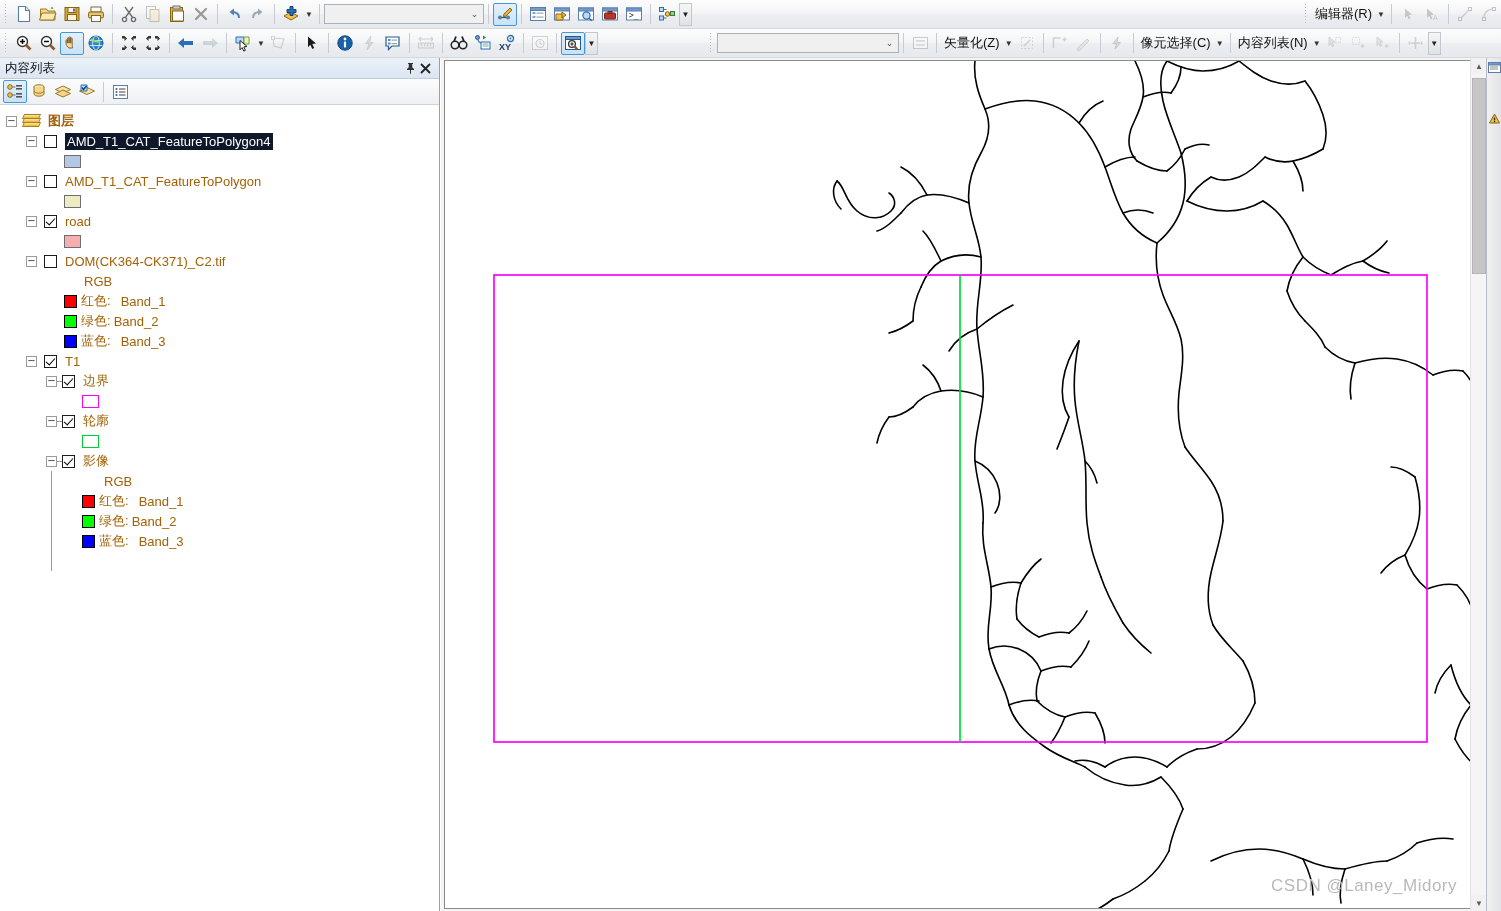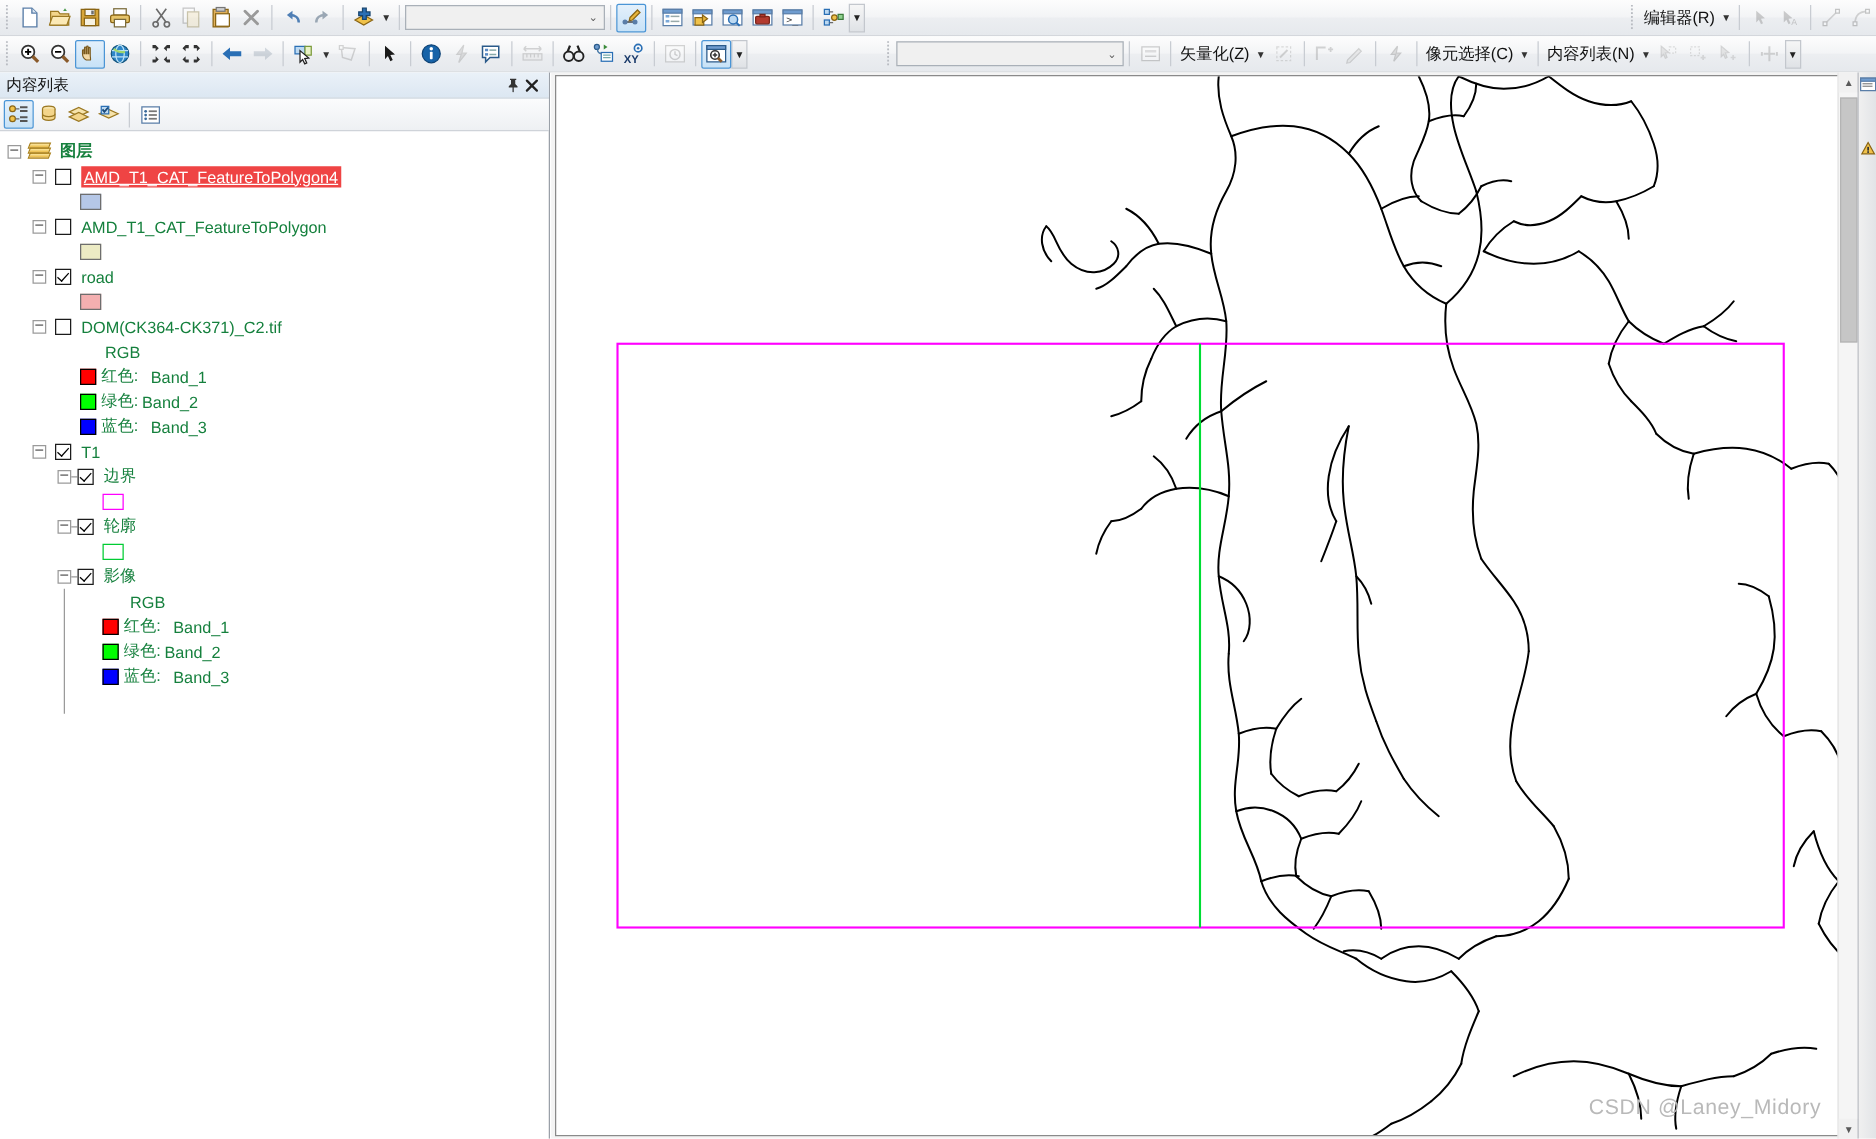"图层" .lbl { color: #15803d -> #a16207 }
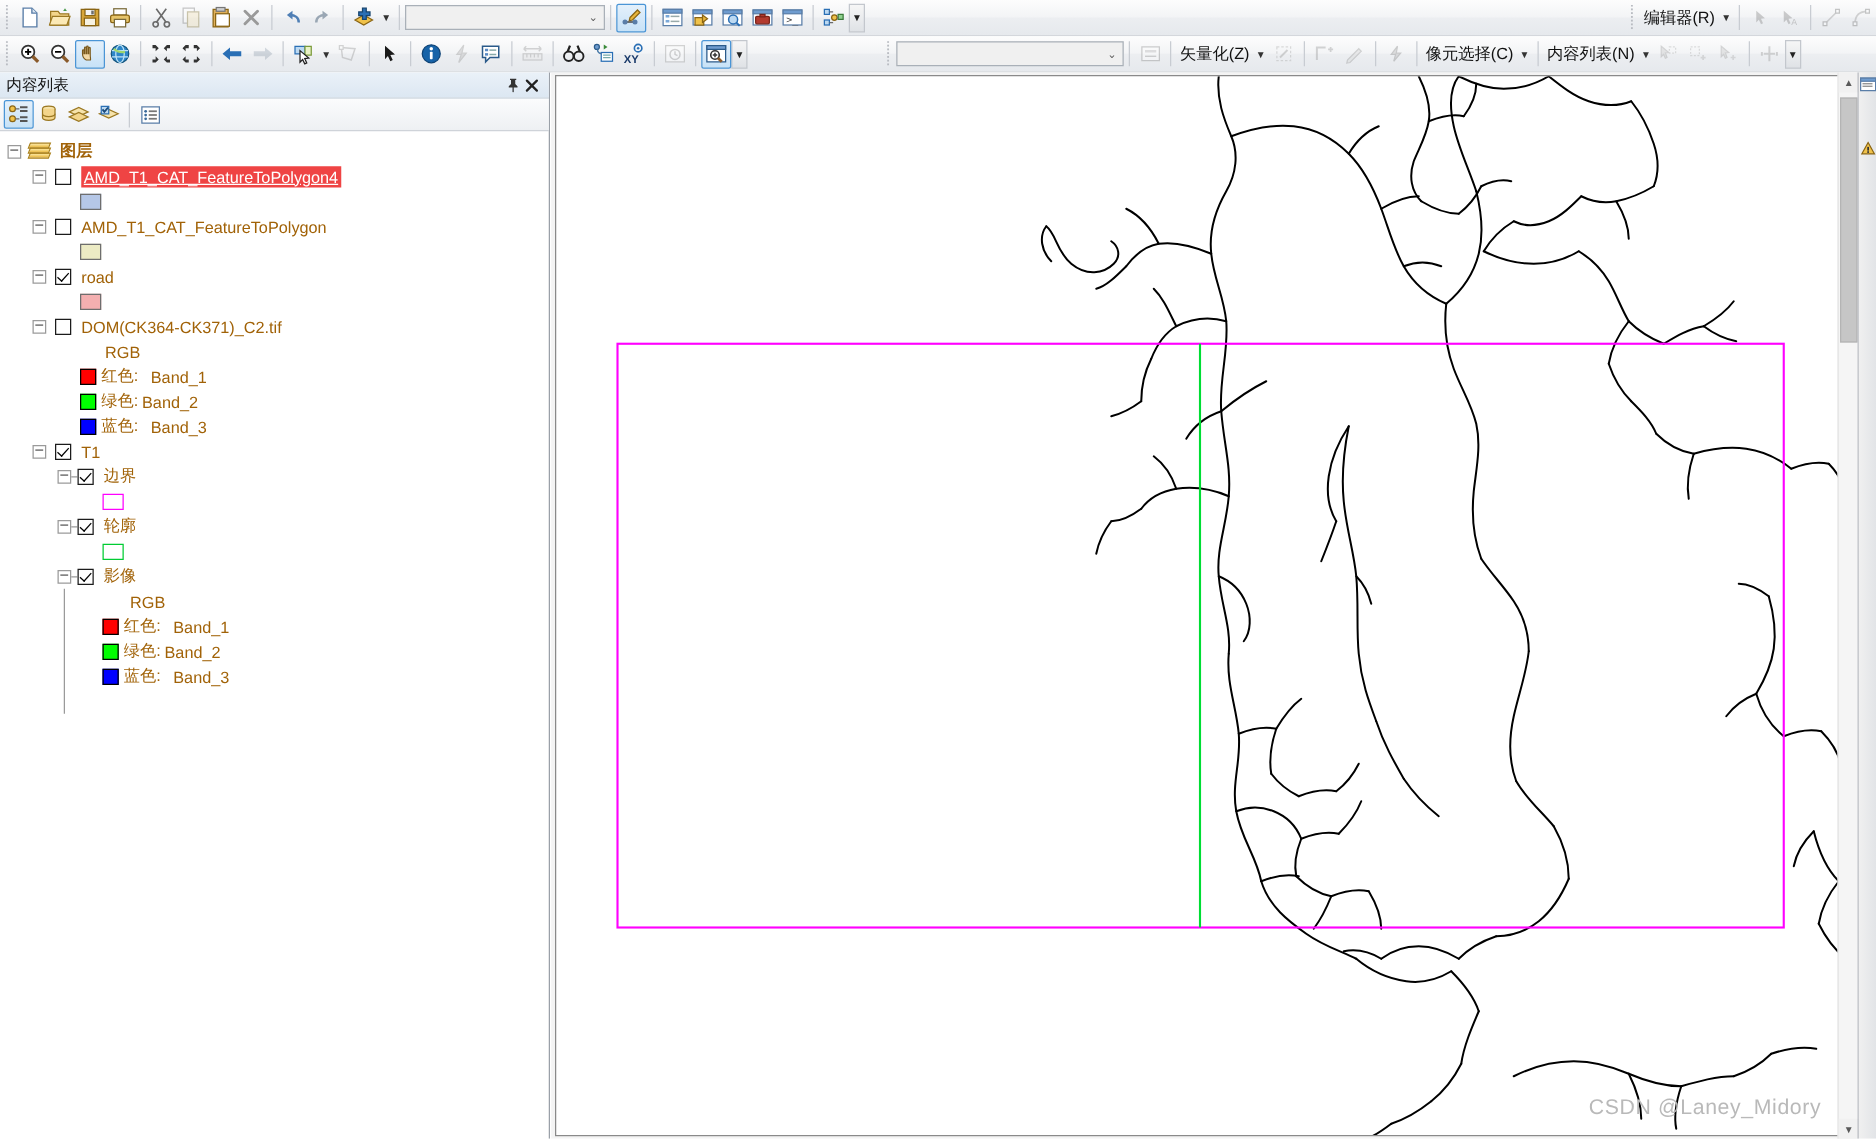"AMD_T1_CAT_FeatureToPolygon4" .lbl.sel { background: #ef4444 -> #0f172a; text-decoration: underline -> none }
